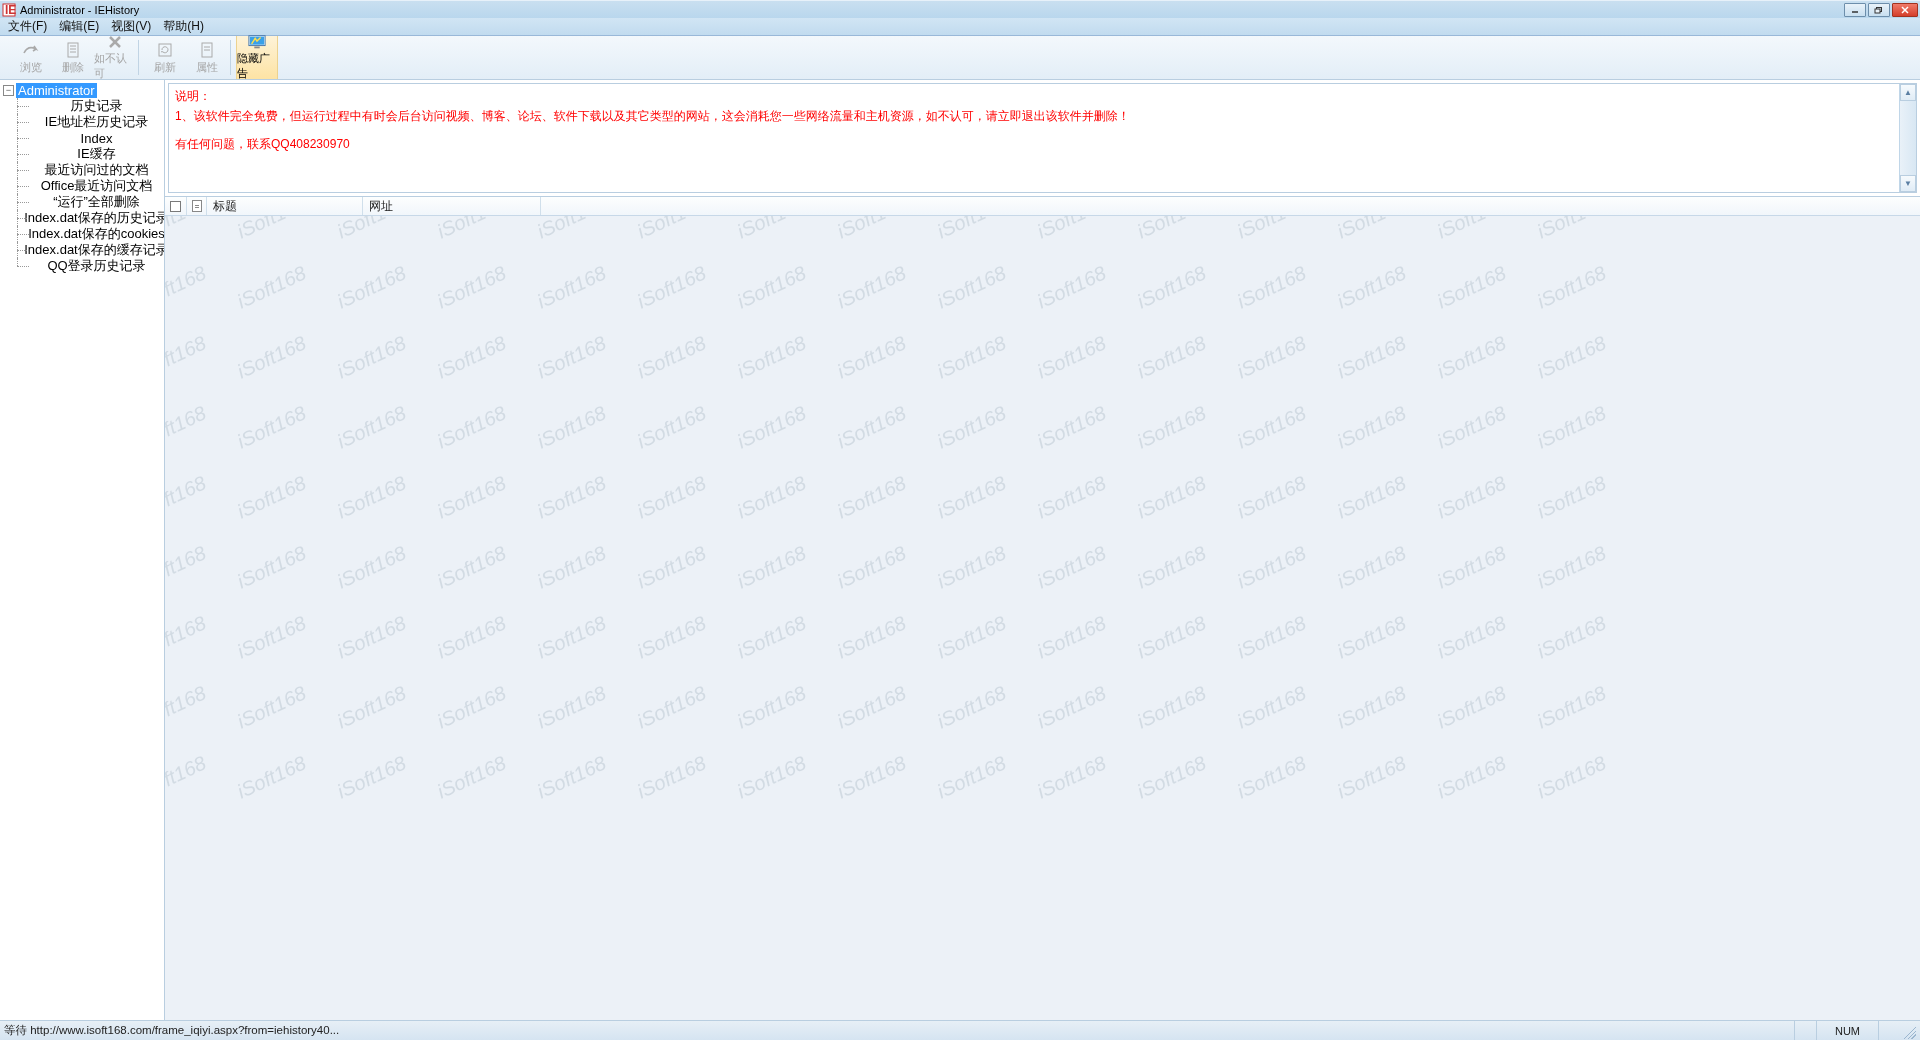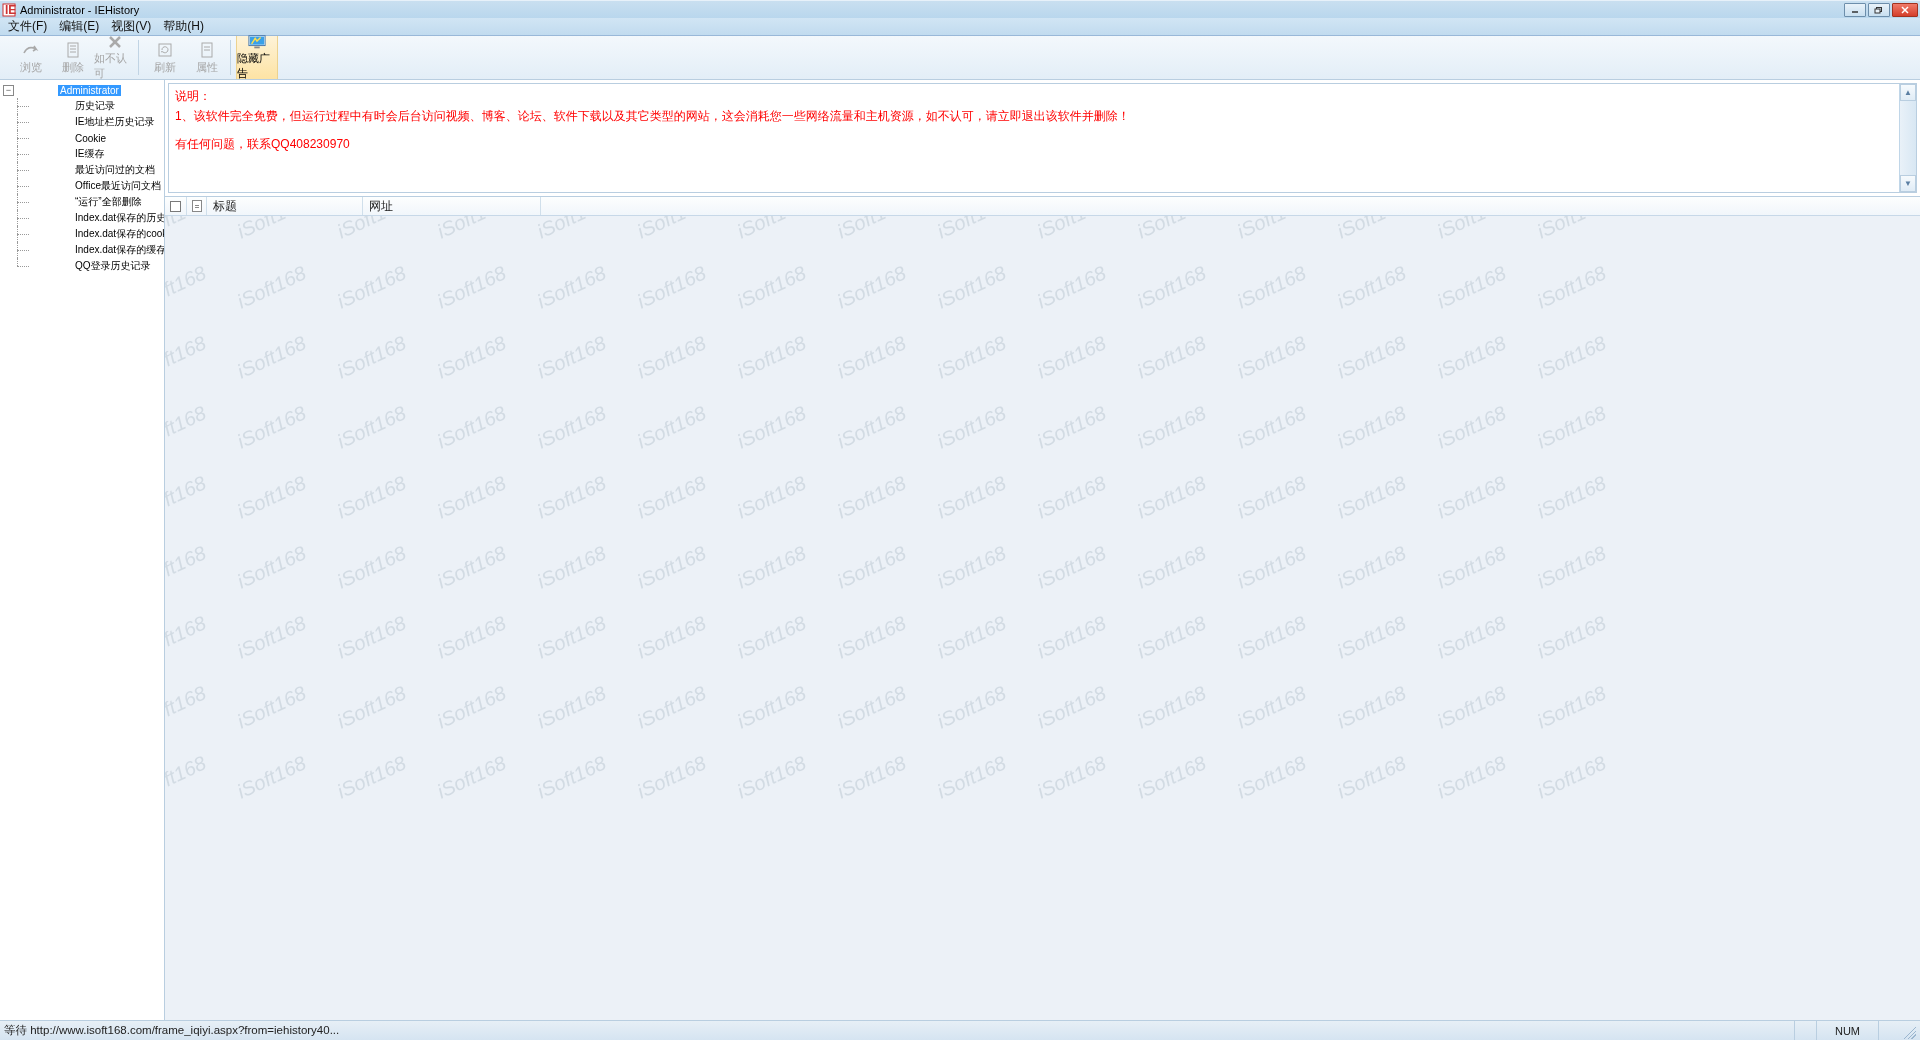"Administrator" .tree .label { font-size: 10px -> 13px; margin-left: 42px -> none }
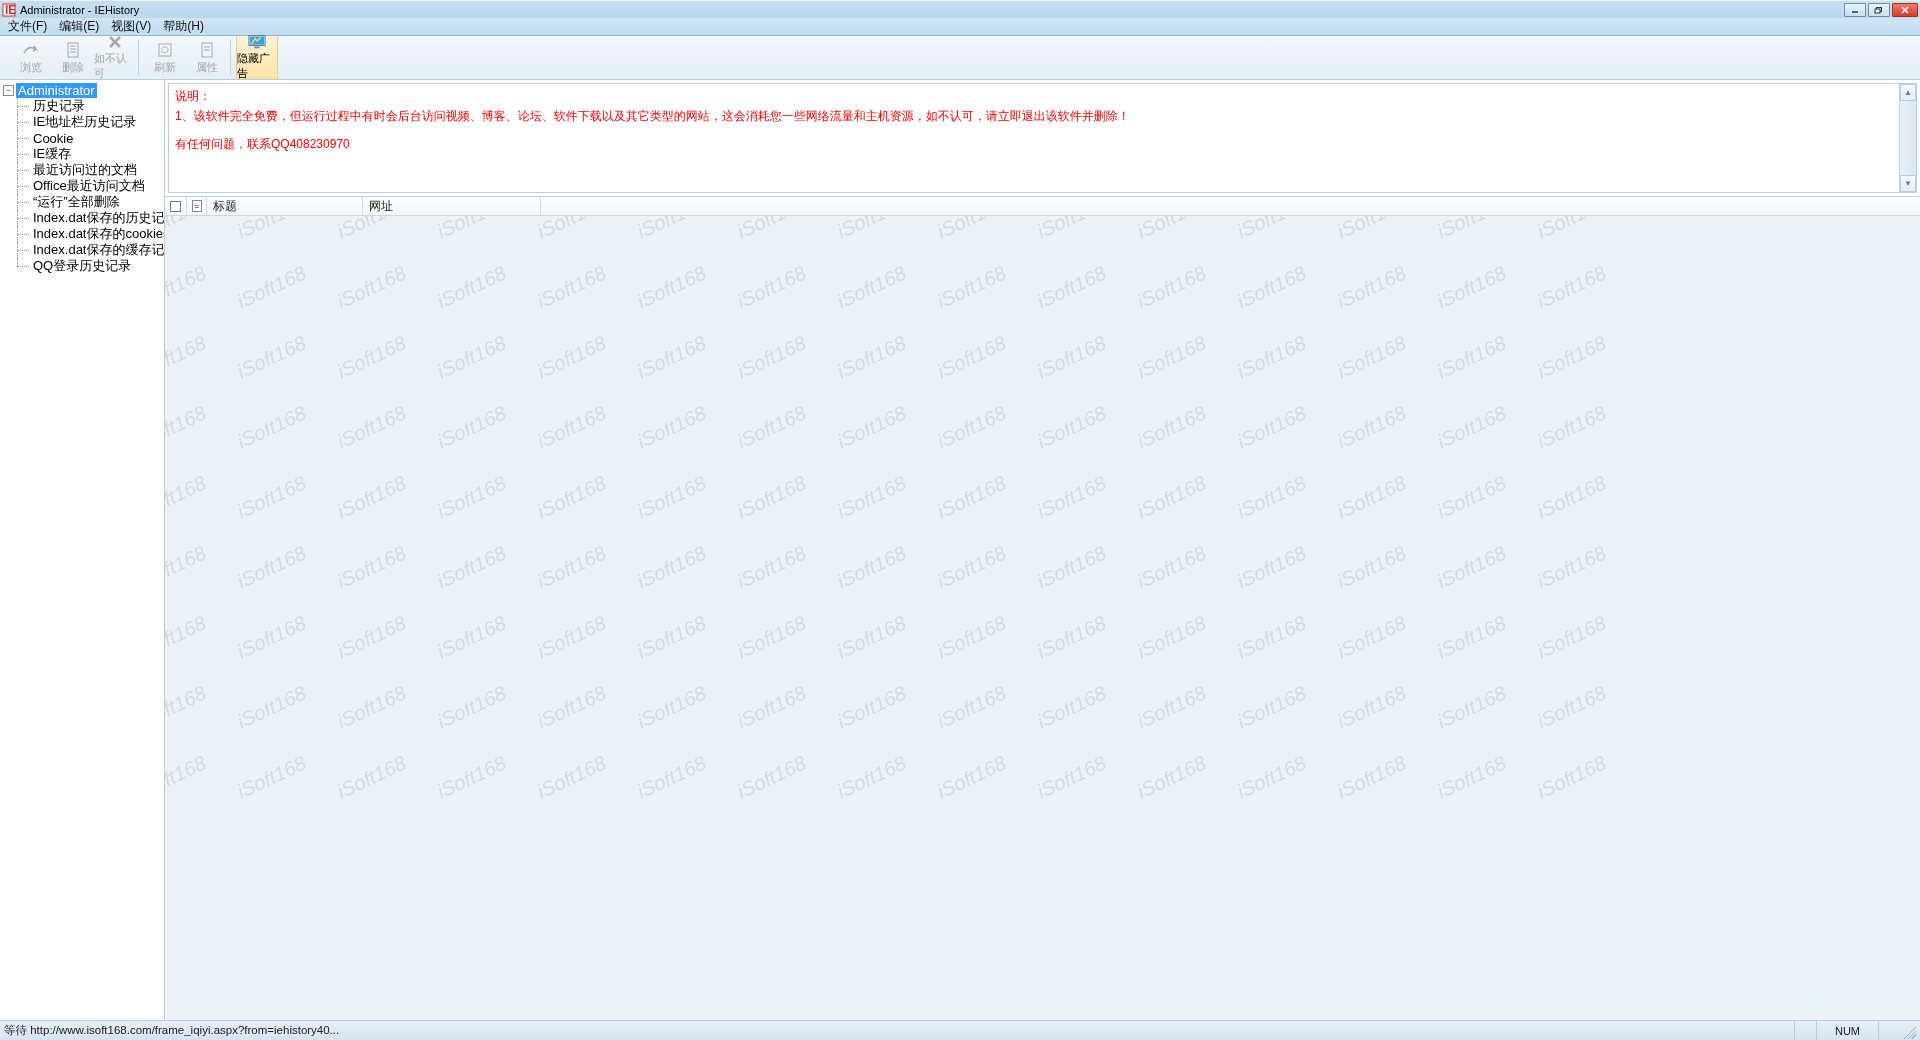"历史记录" .tree-children .tree-row { justify-content: none -> center }
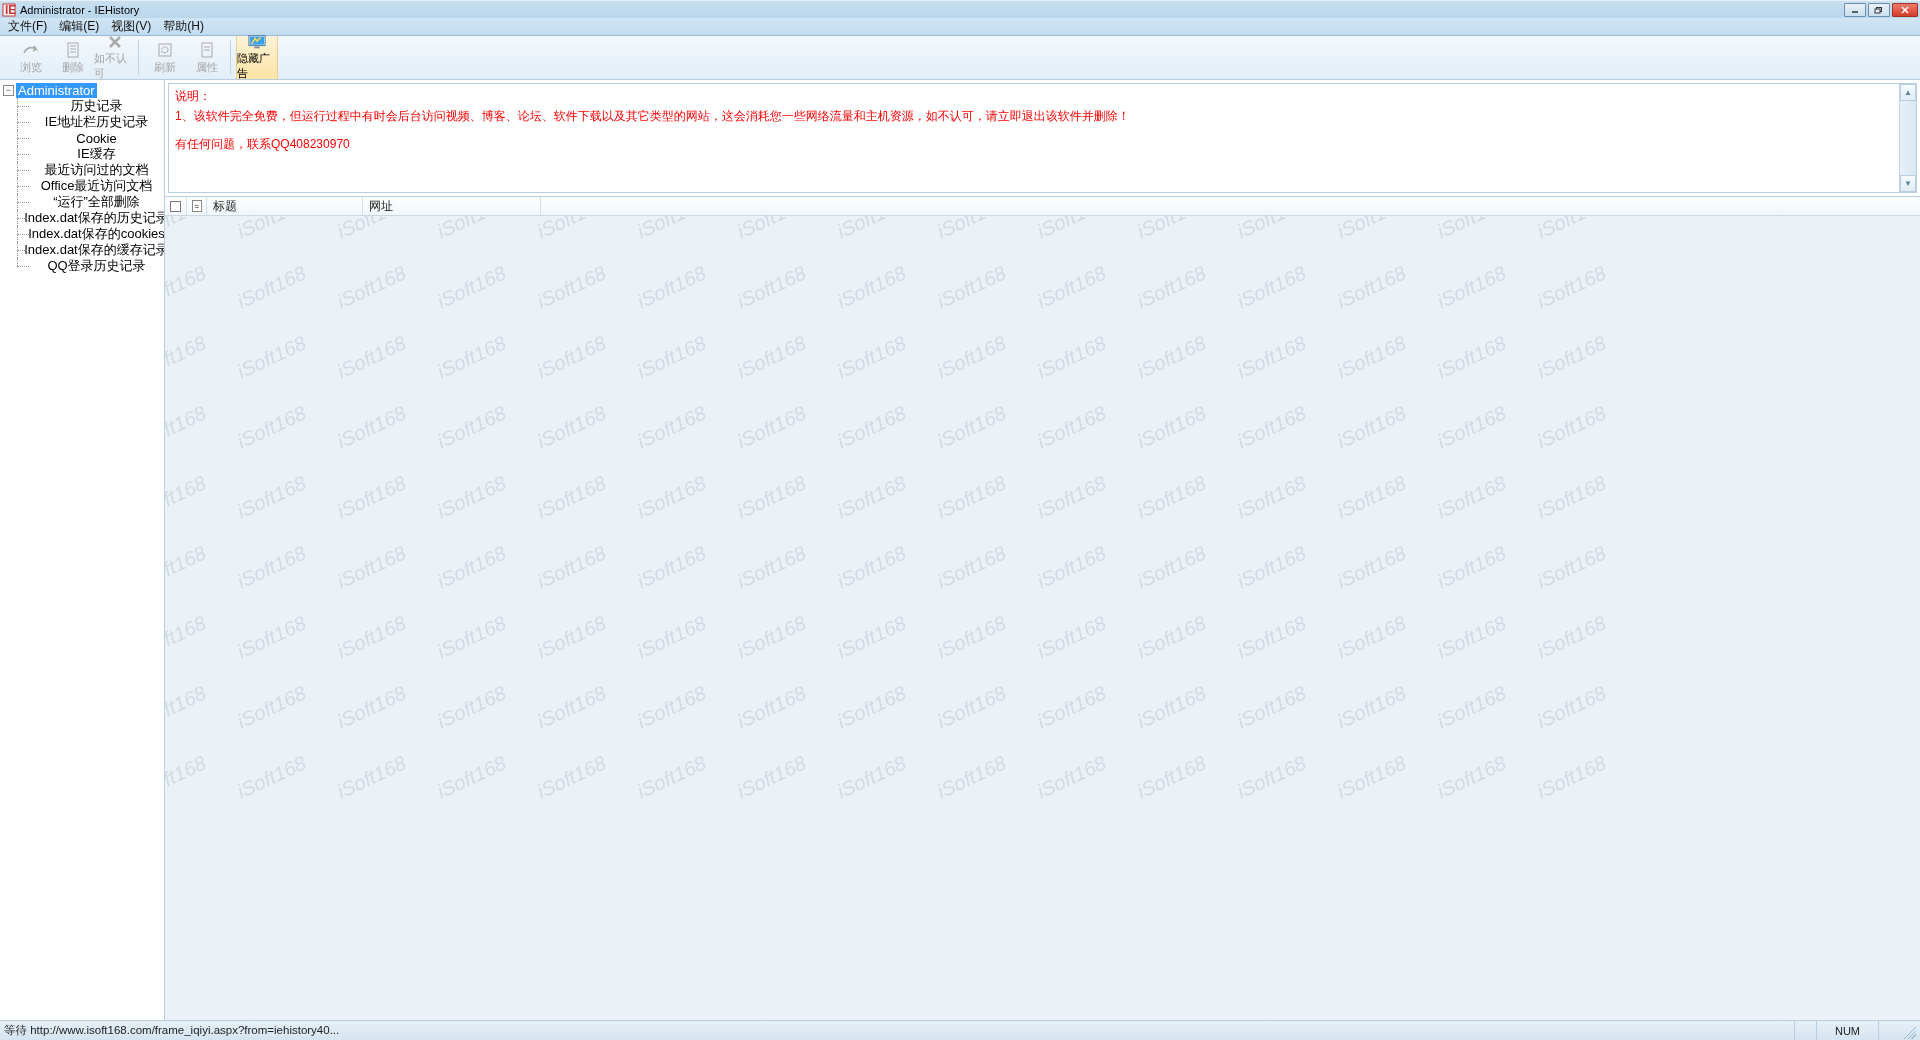"Cookie" span.label { text: Cookie -> Index }
